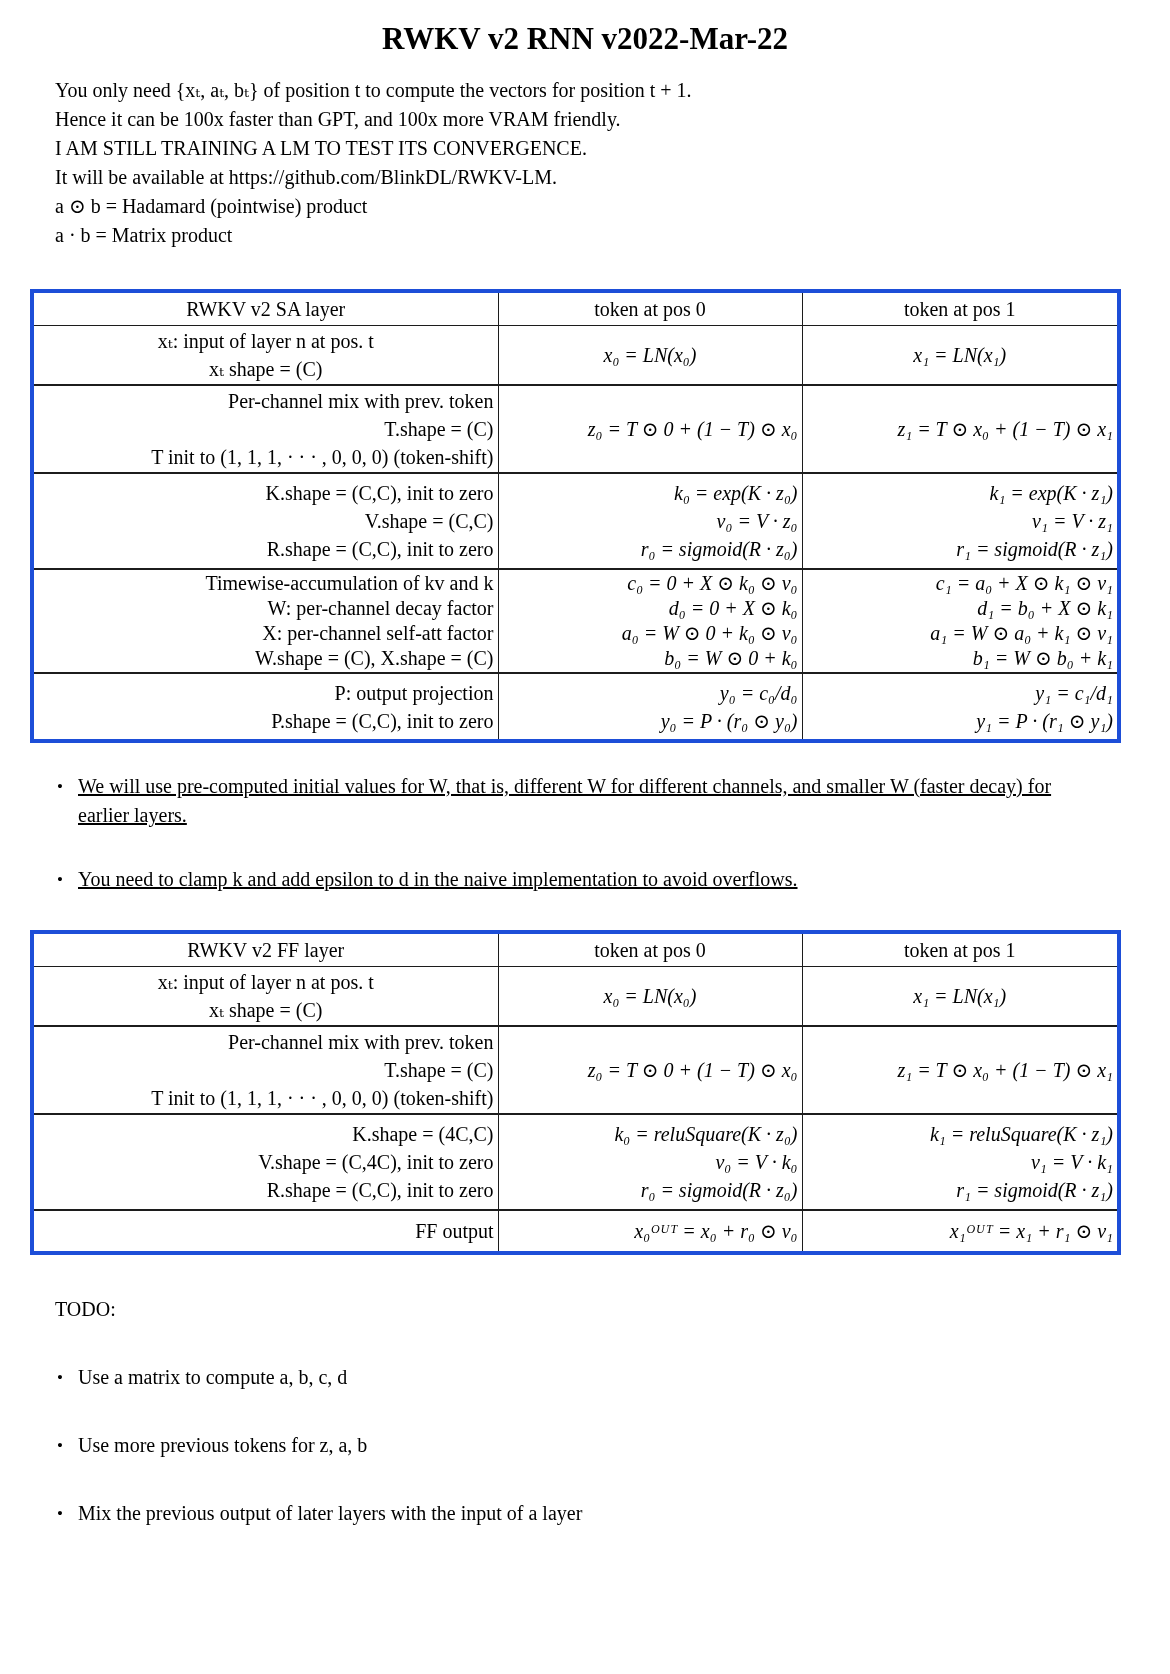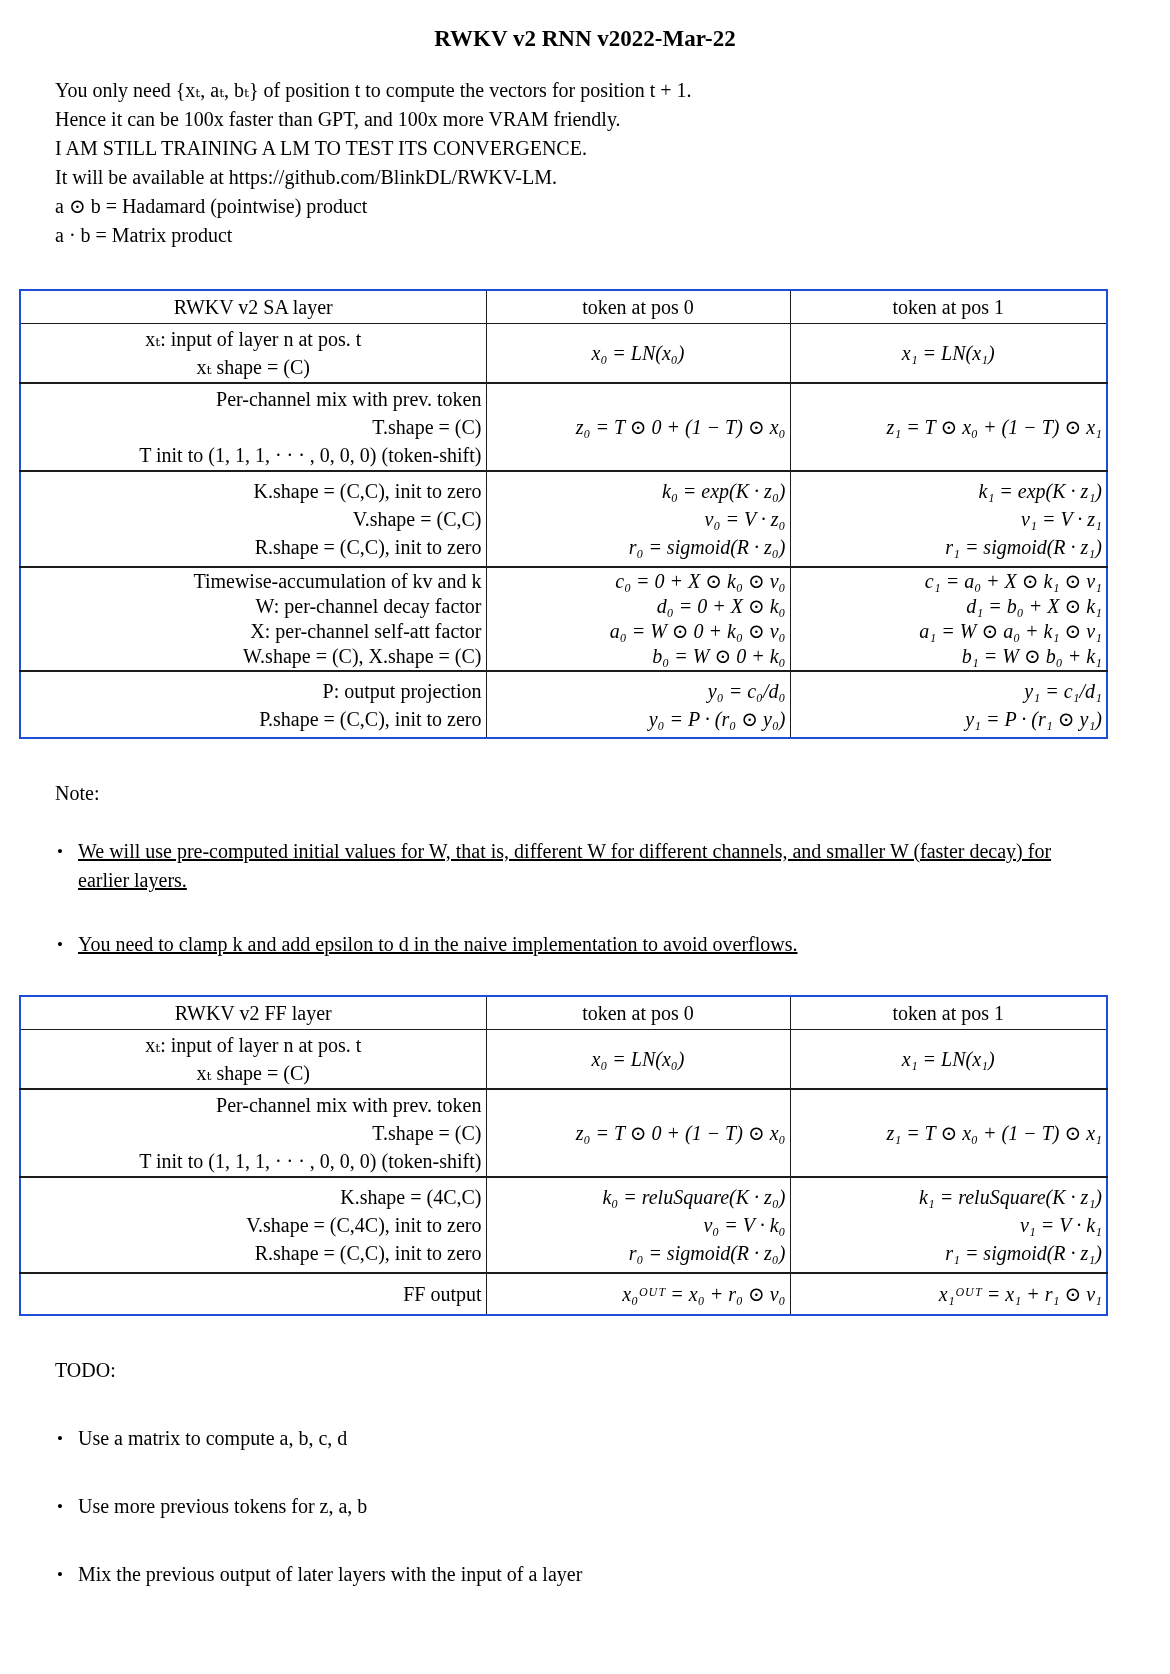"RWKV v2 RNN v2022-Mar-22" .title { font-size: 23px -> 31px }
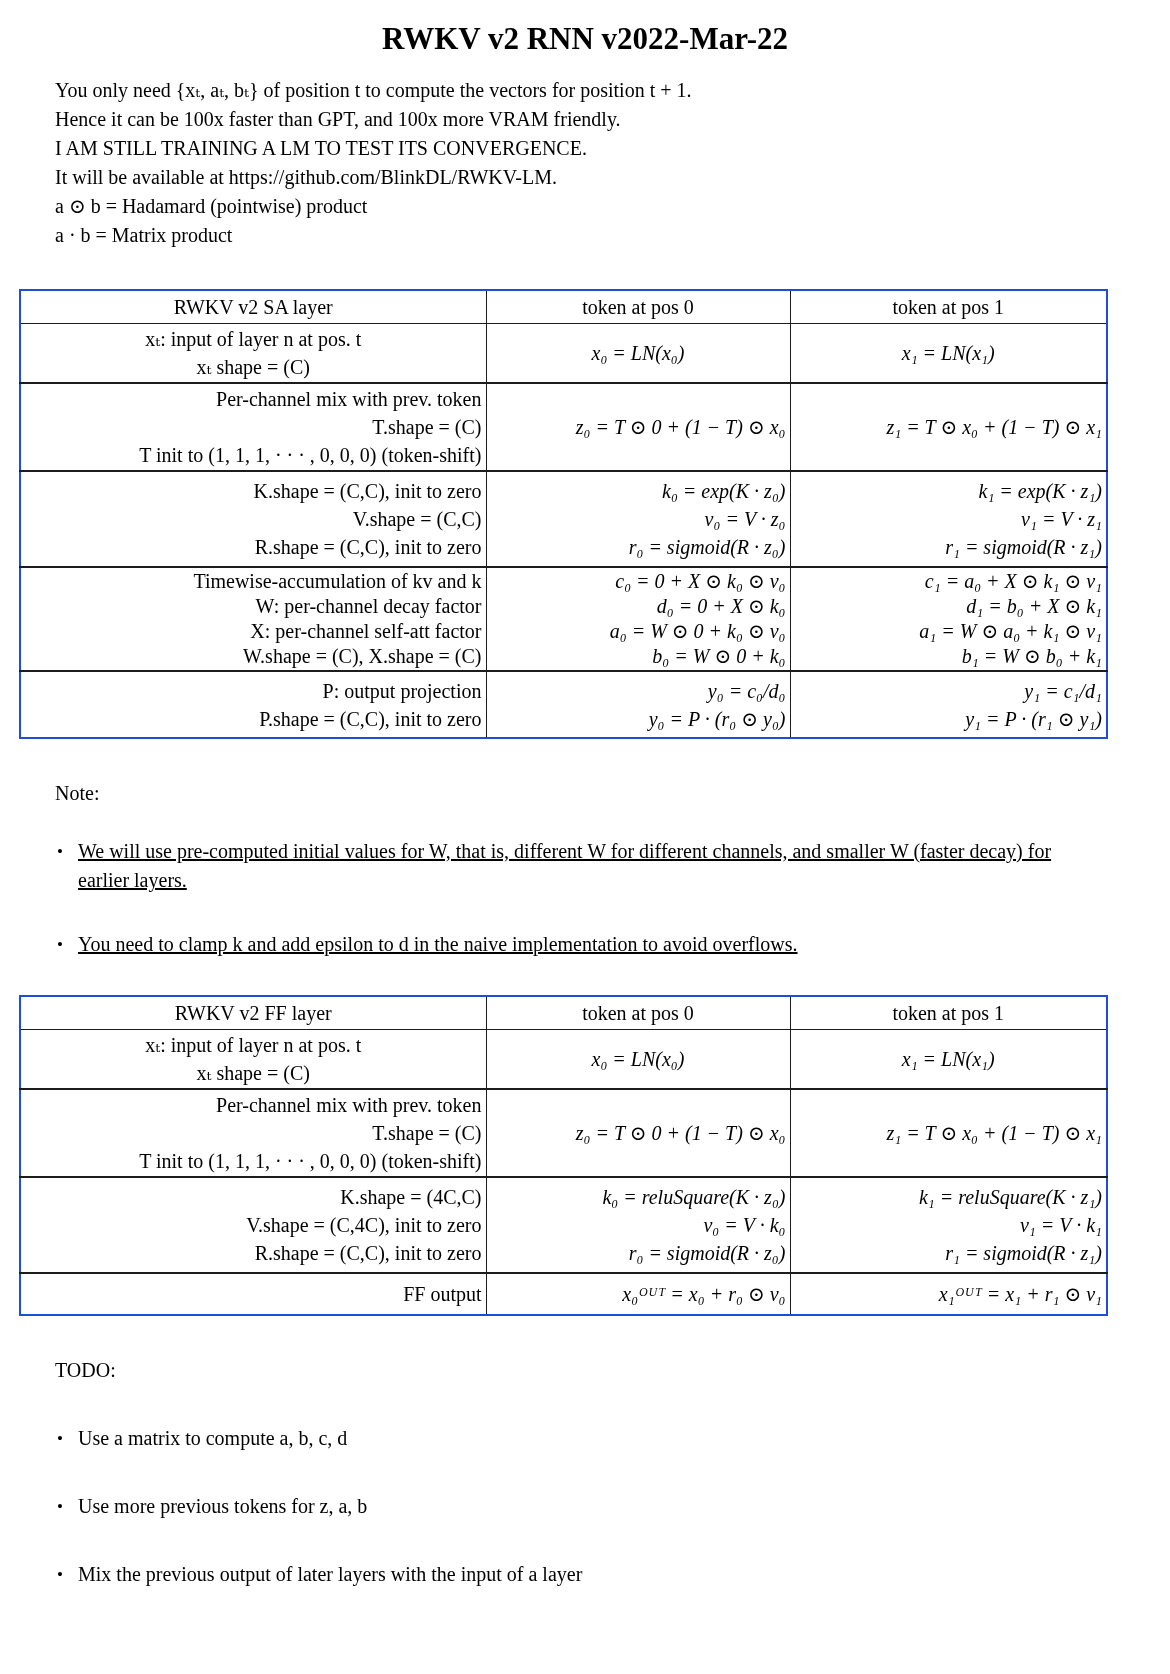"RWKV v2 SA layer" table.grid { border: 2px solid #1d4ed8 -> 4px solid #1d4ed8; margin-left: 19px -> 30px }
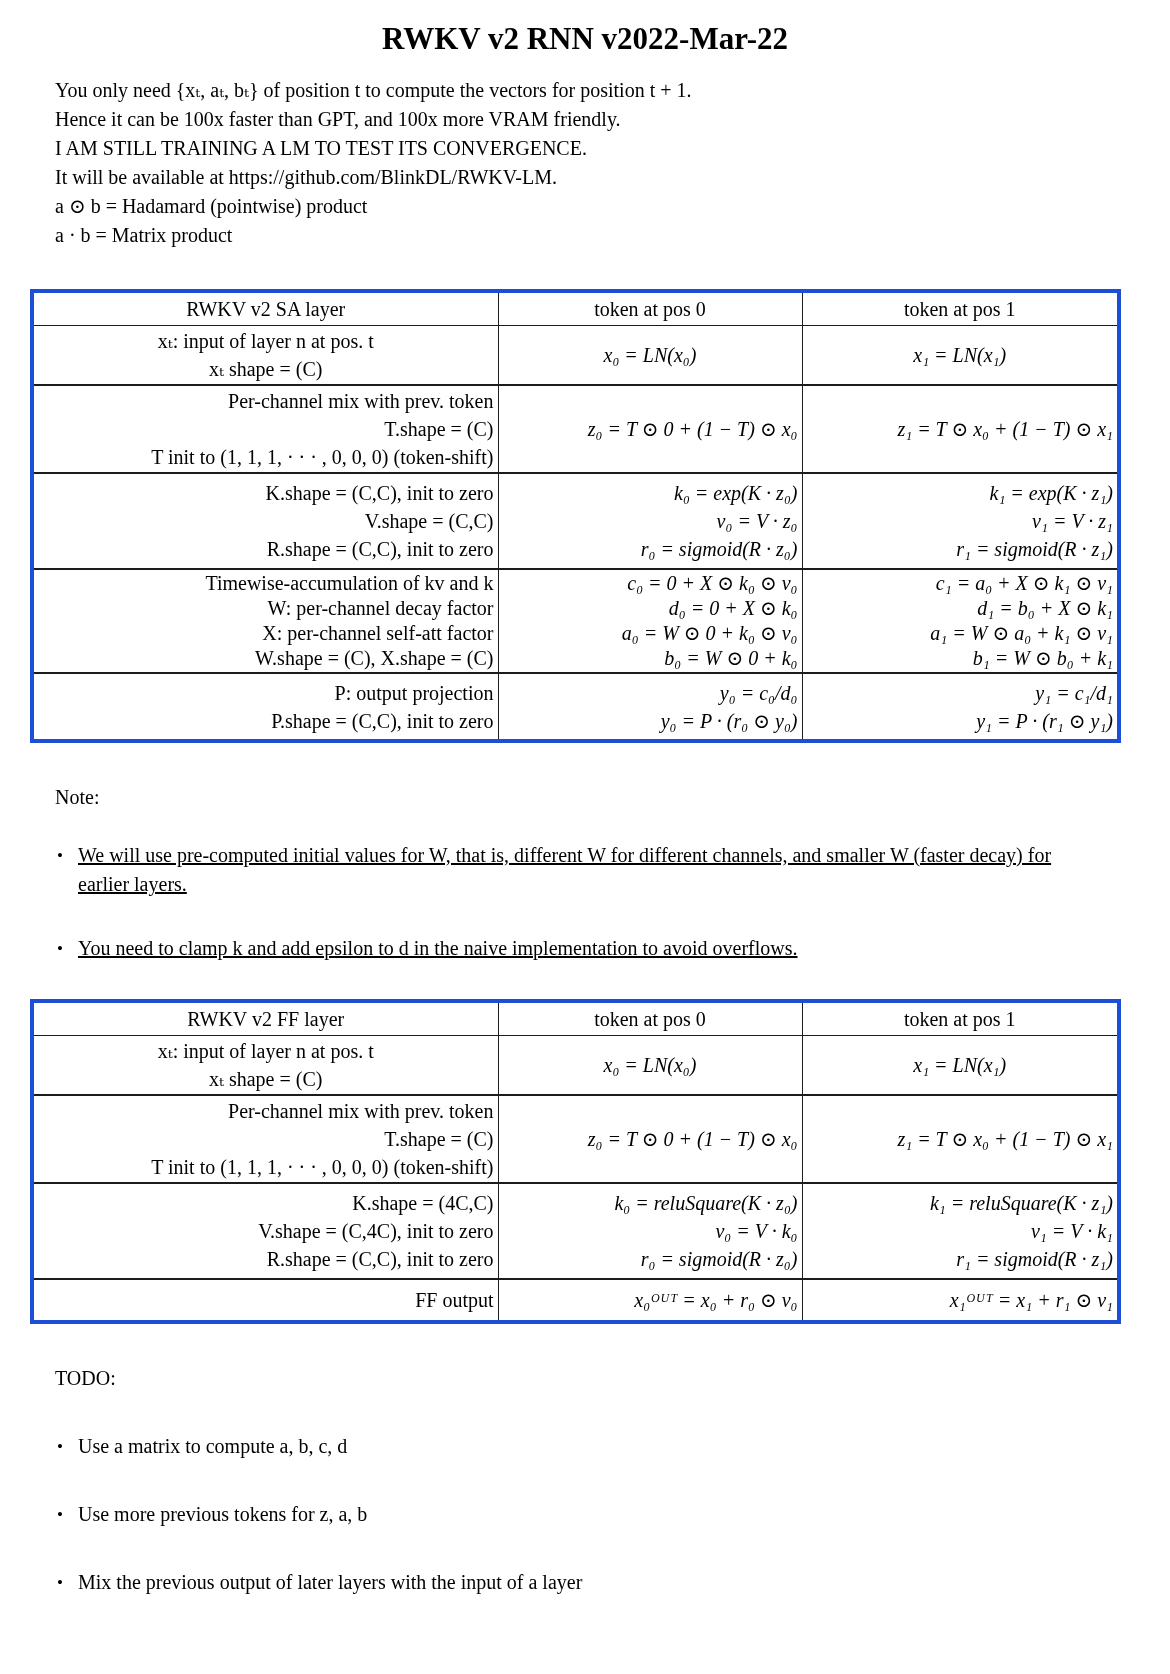"Note:" div.sec-heading { html: <div>Note:</div> -> none }
